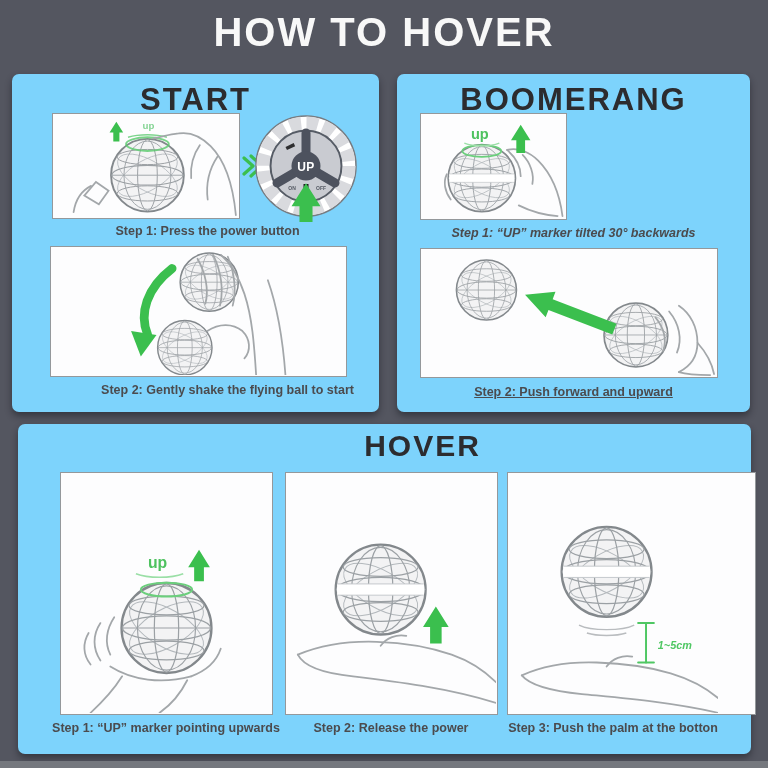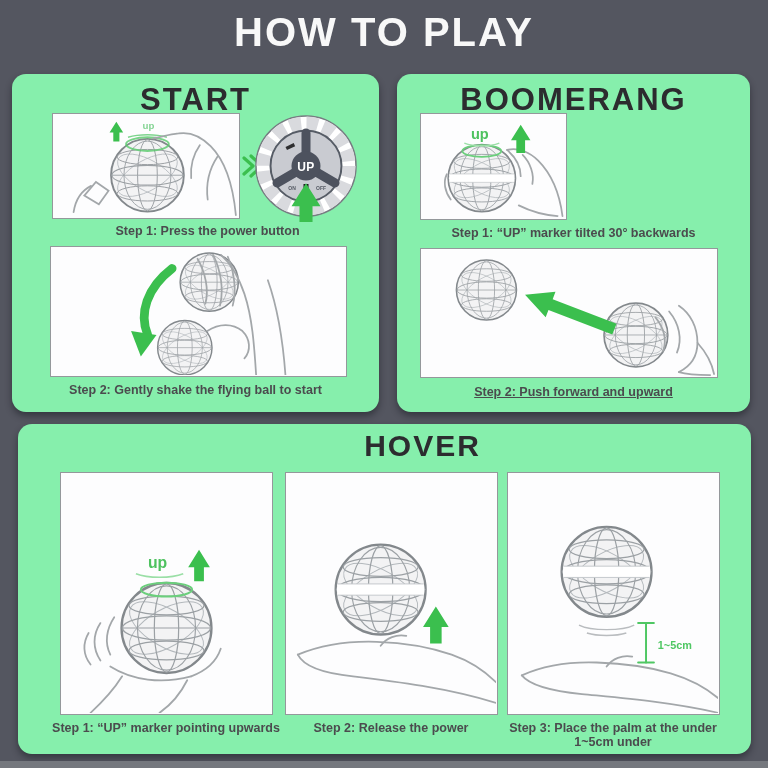"HOW TO PLAY" div.title { text: PLAY -> HOVER }
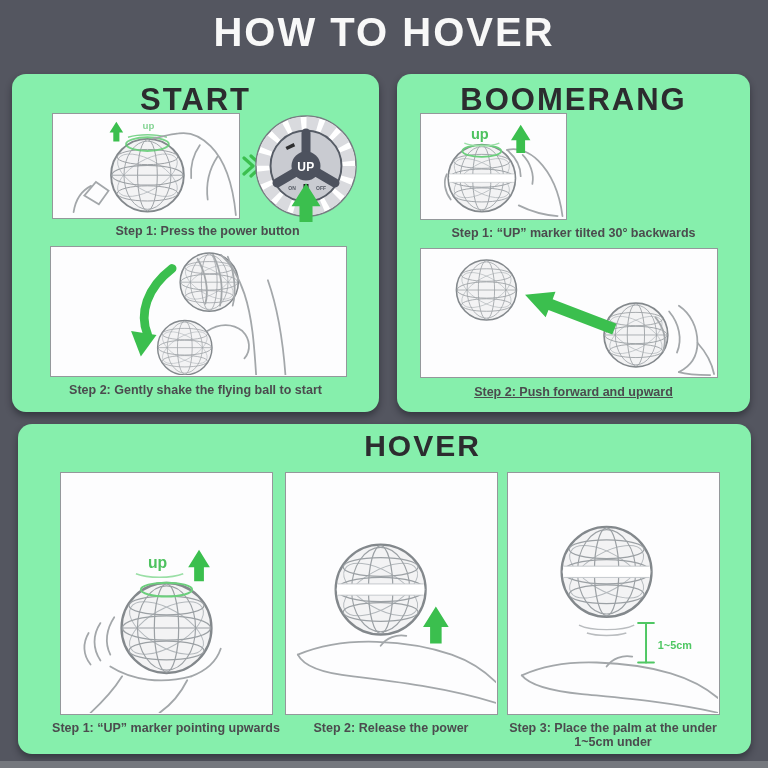"START" .panel { background: #86efac -> #7dd3fc; border-radius: 14px -> 7px }
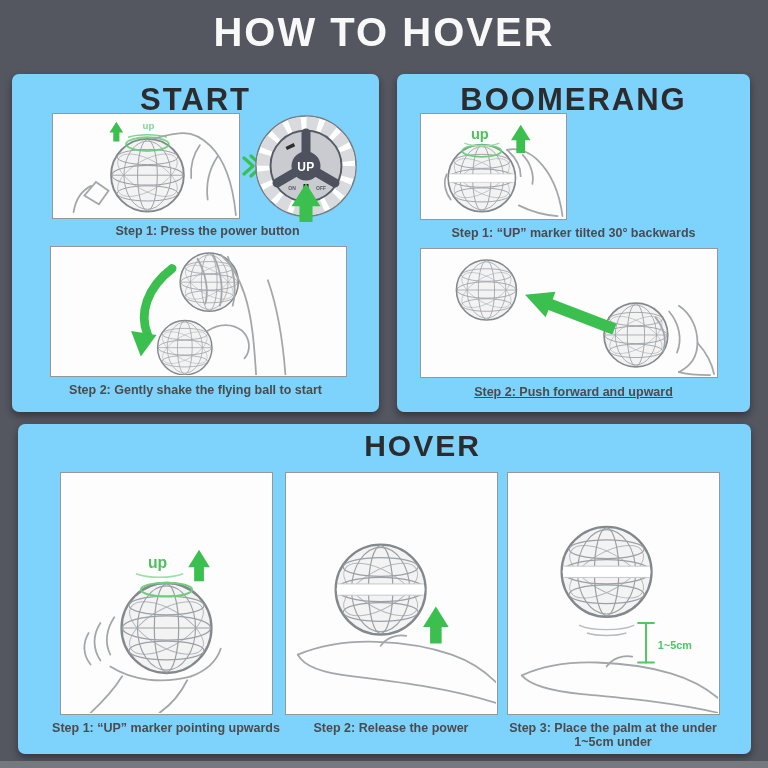"Step 1: “UP” marker tilted" #boom-cap1 { font-style: none -> italic }
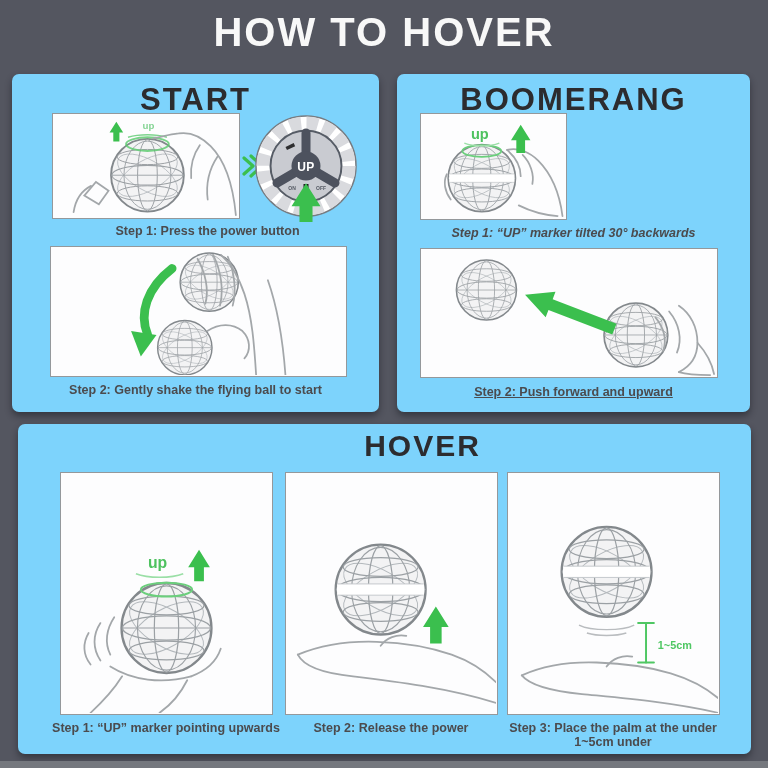"Step 2: Gently shake the" #start-cap2 { padding-left: none -> 32px }
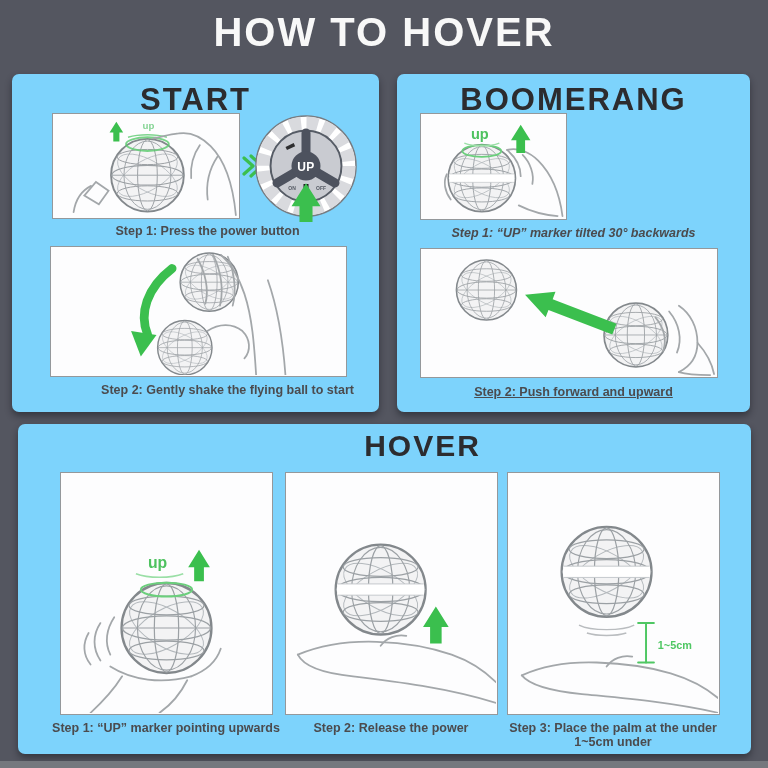"1~5cm" #hover-fig3 { font-style: none -> italic; width: 213px -> 249px }
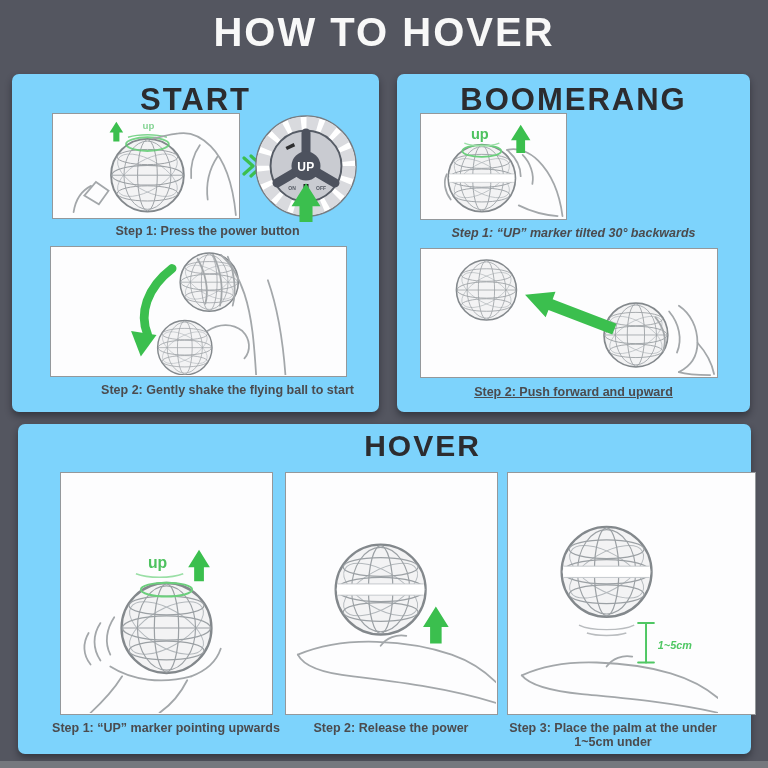"Step 3: Place the palm" div { text: Place the palm at the under -> Push the palm at the botton }
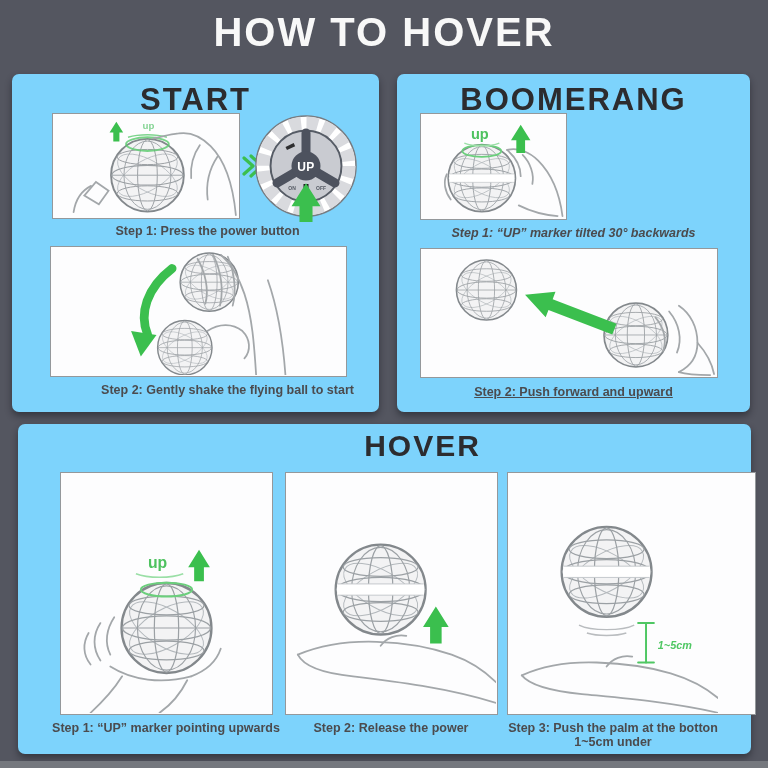"1~5cm under" div { html: <div>1~5cm under</div> -> none }
